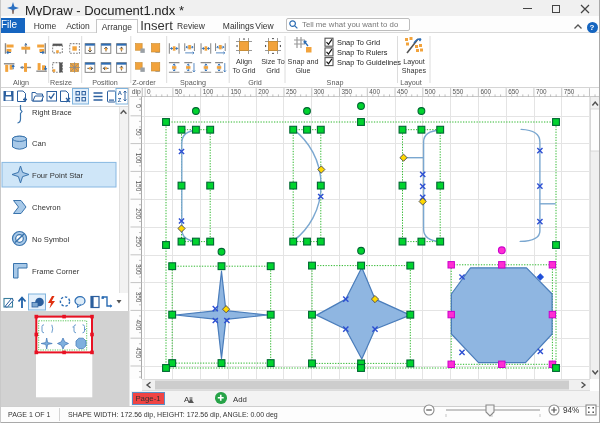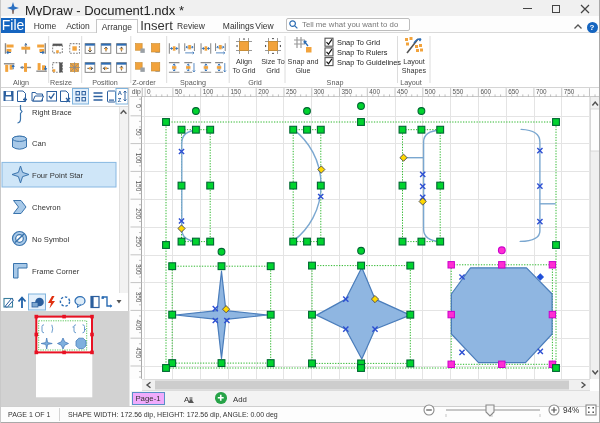"File" div.abs { font-size: 14px -> 10px; text-align: center -> none }
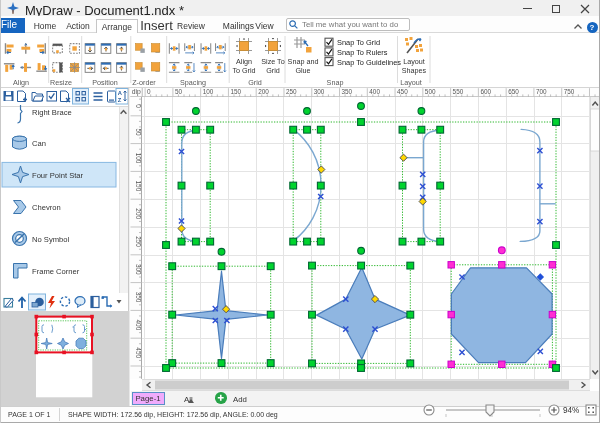"Page-1" div.abs { background: #f0abfc -> #ef4444 }
